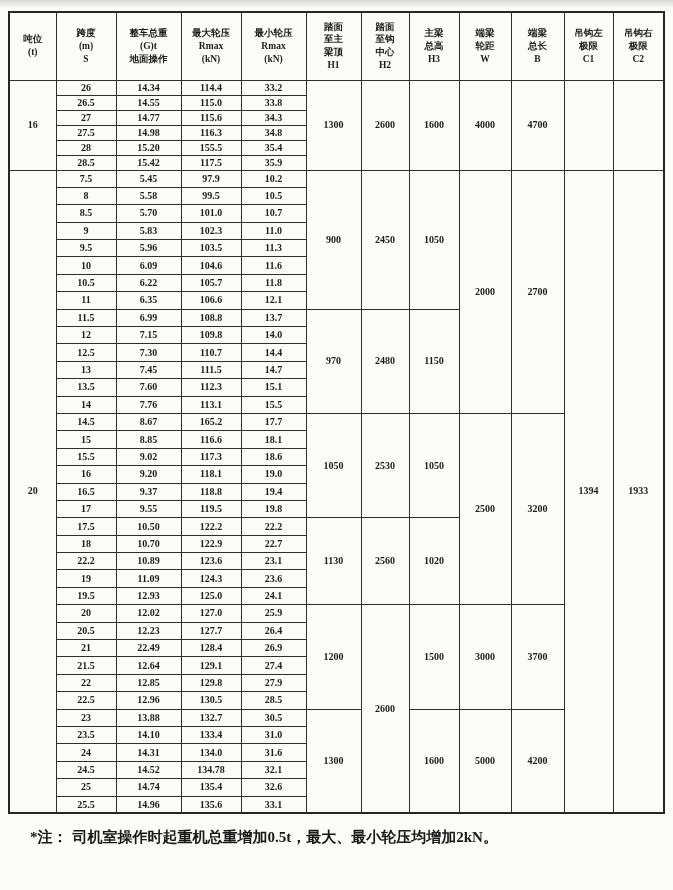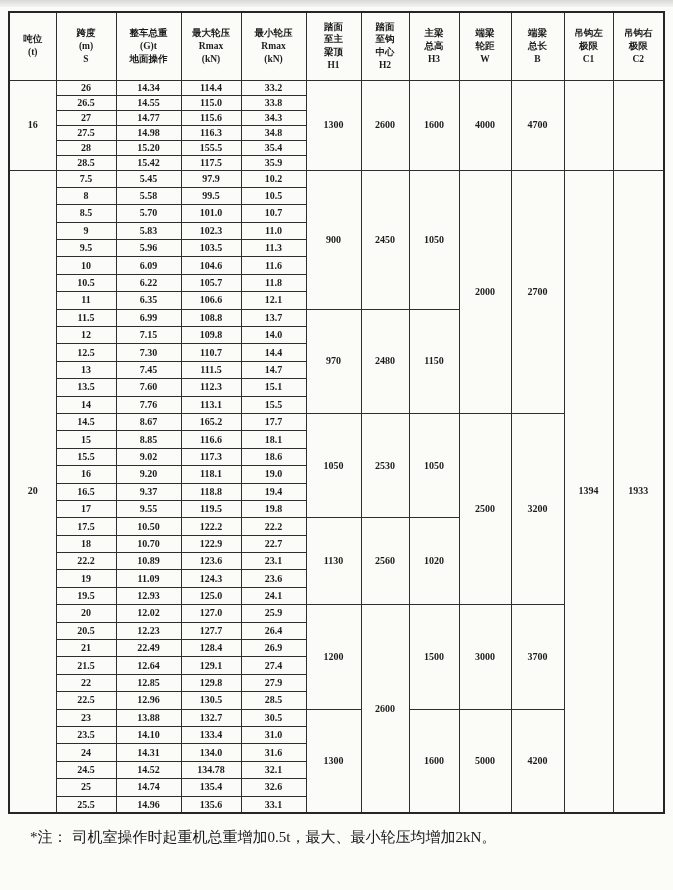"*注： 司机室操作时起重机总重增加0.5t，最大、最小轮压均增加2kN。" .note-first { font-weight: none -> bold }
